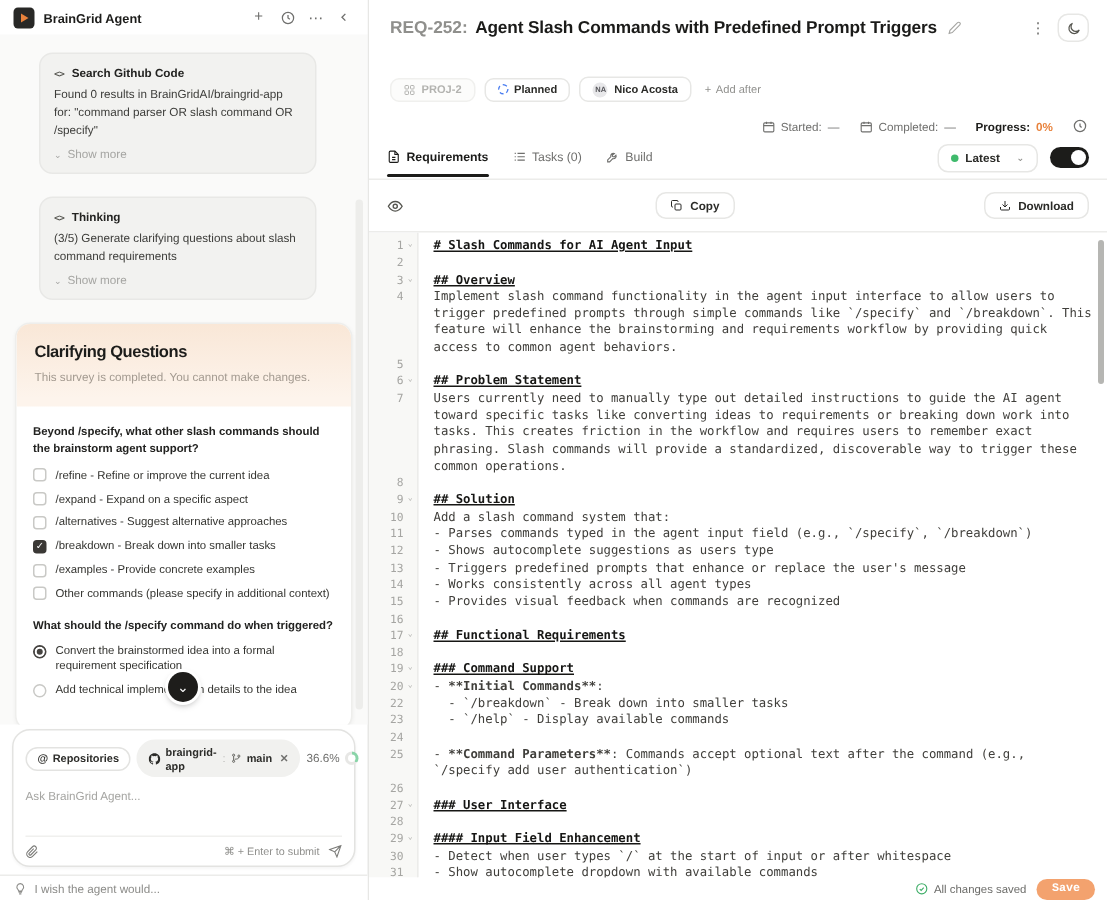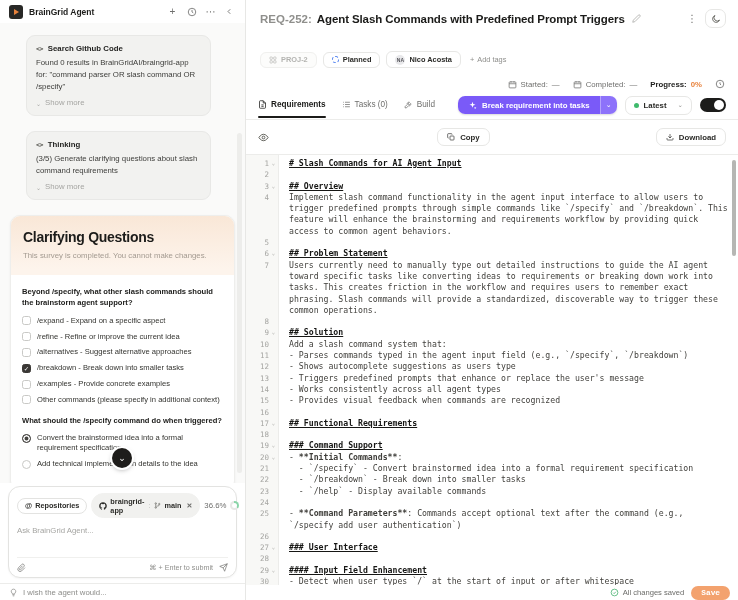"Add tags" span { text: tags -> after }
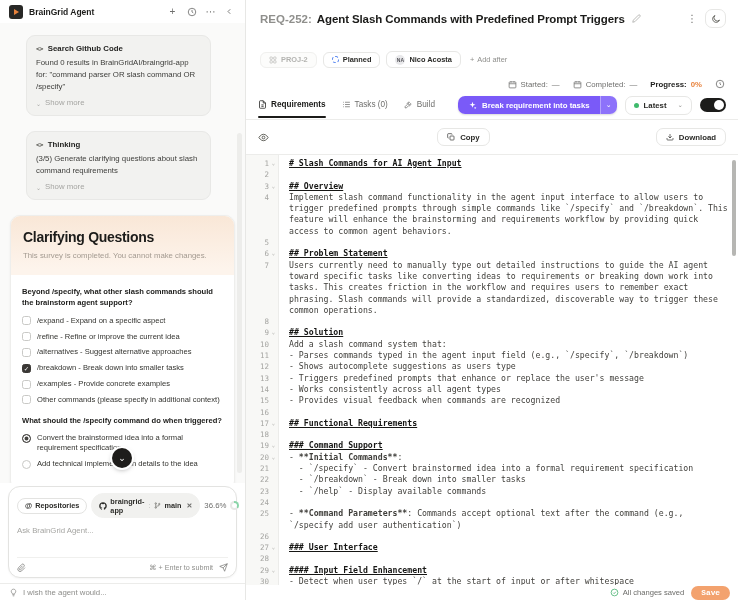"Break requirement into tasks" div.break-btn { html: <div> <span> <svg> <path></path> </svg> <span>Break requirement into tasks</span> </span> <span> <span>⌄</span> </span> </div> -> none }
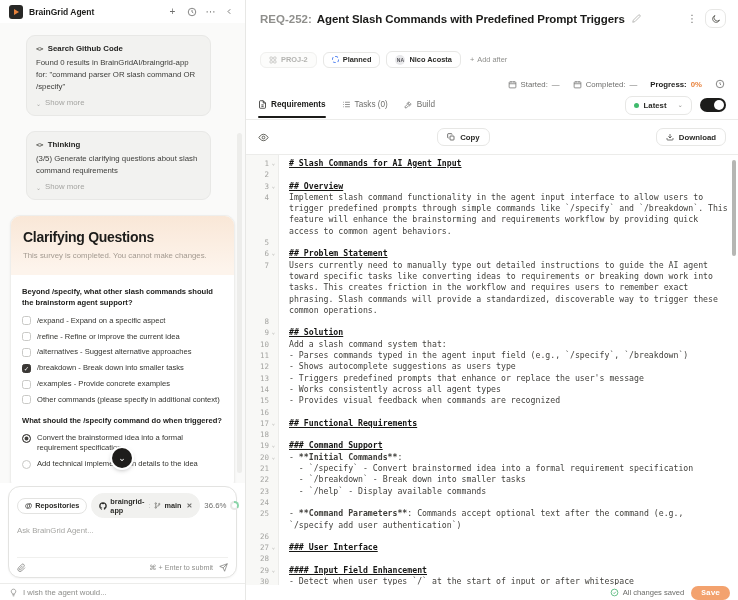"Clarifying Questions" .survey-title { font-size: 14px -> 11px }
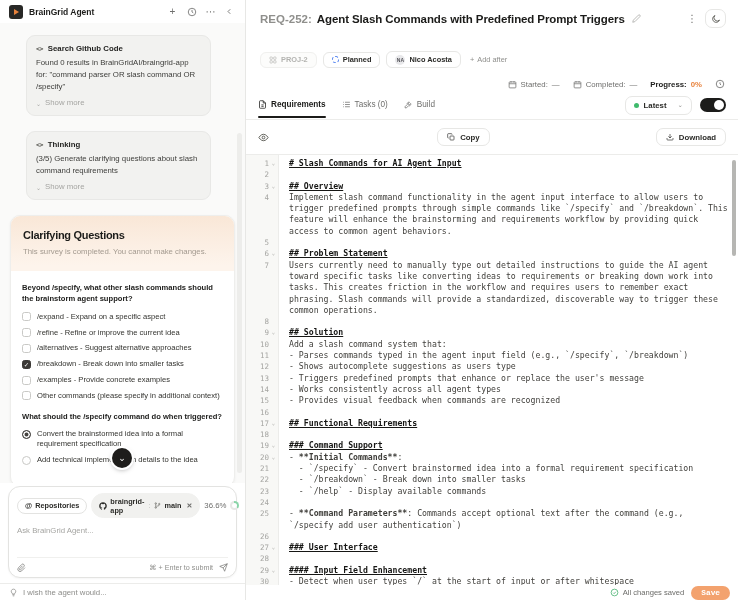"/expand - Expand on a" div.opt { order: before "/refine - Refine or improve" -> after "/refine - Refine or improve" }
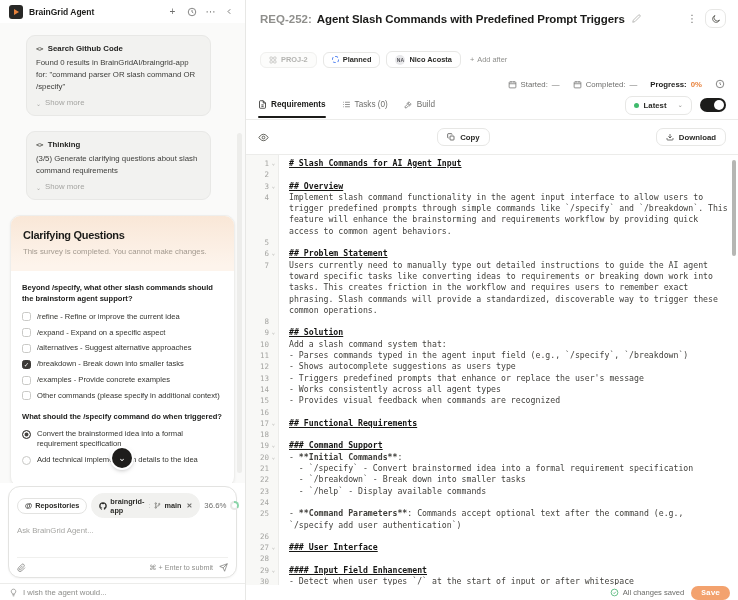"21" div.row { html: <div> <div> <span>21</span> <span></span> </div> <div> - `/specify` - Convert brainstormed idea into a formal requirement specification</div> </div> -> none }
